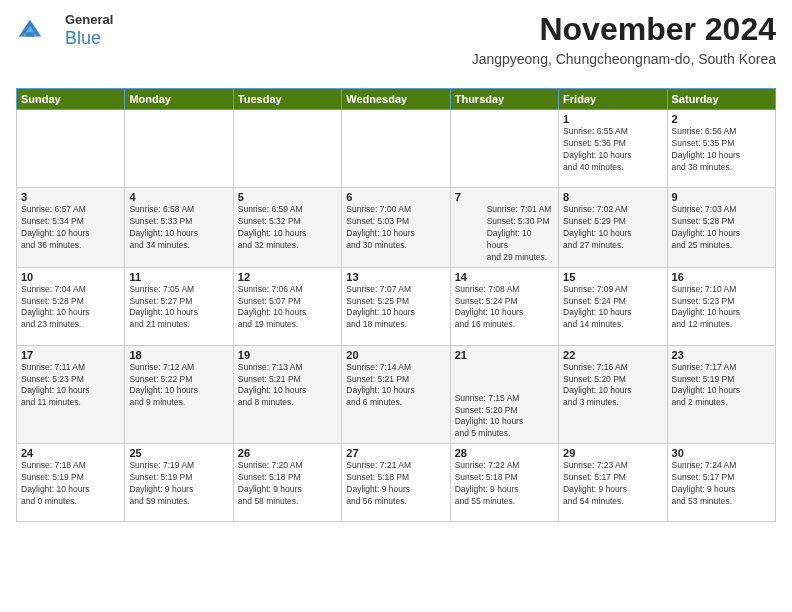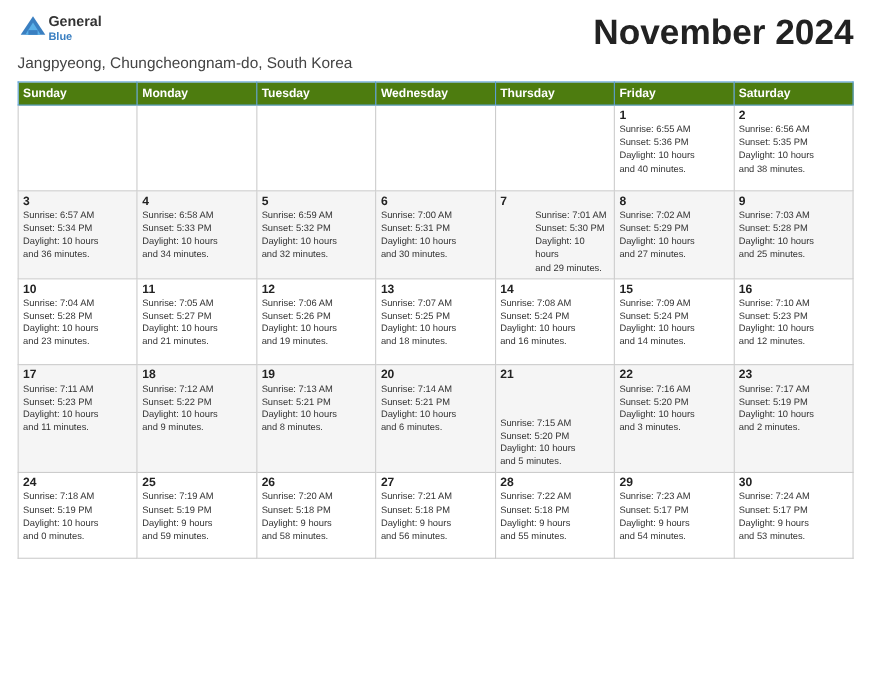"General" .logo { gap: 0 -> 21px }
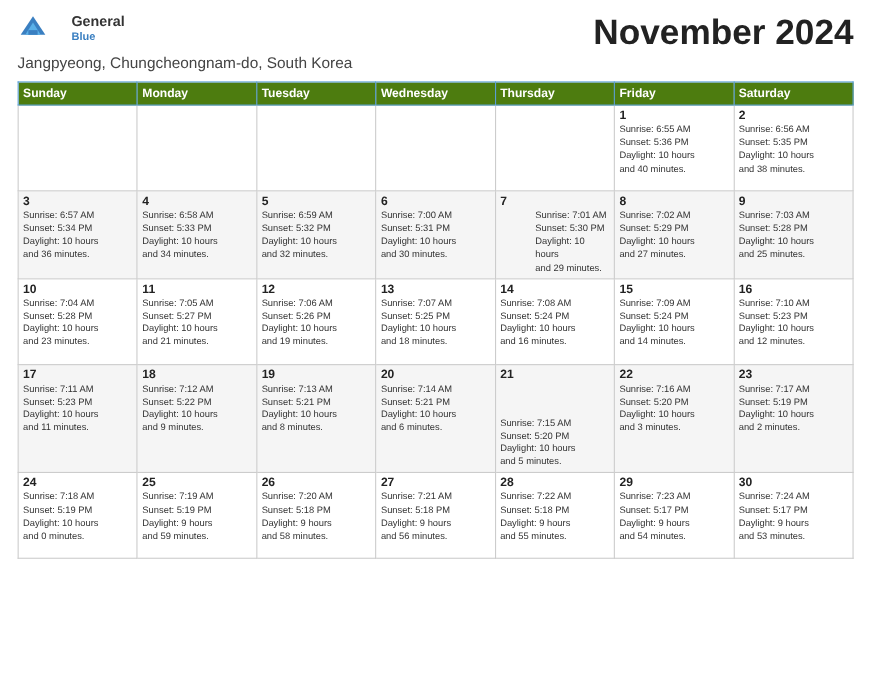"Blue" div { font-size: 10px -> 18px; font-weight: bold -> normal }
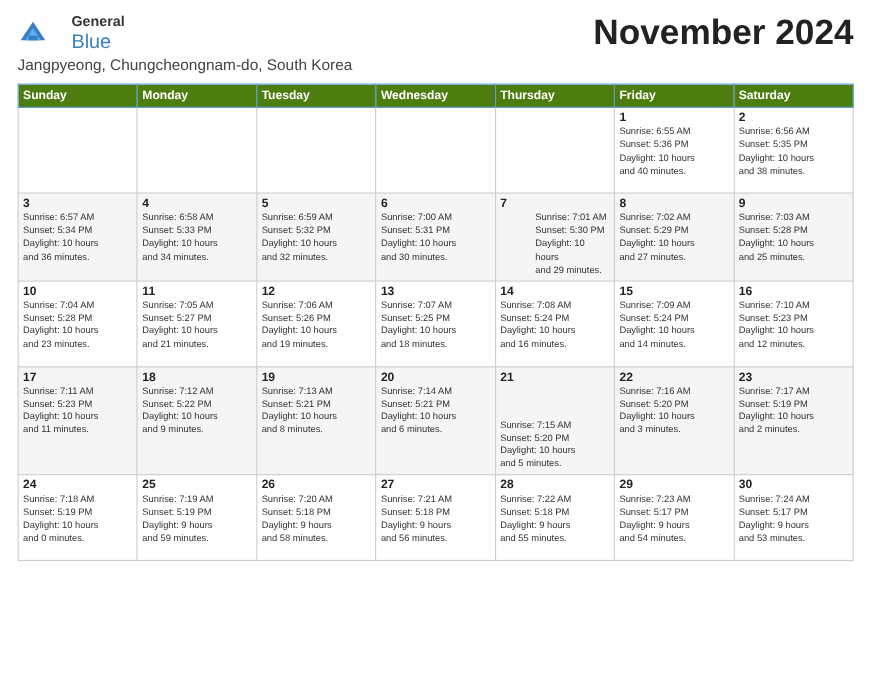"Jangpyeong, Chungcheongnam-do, South" .subtitle { margin-bottom: 9px -> 21px; text-align: left -> right }
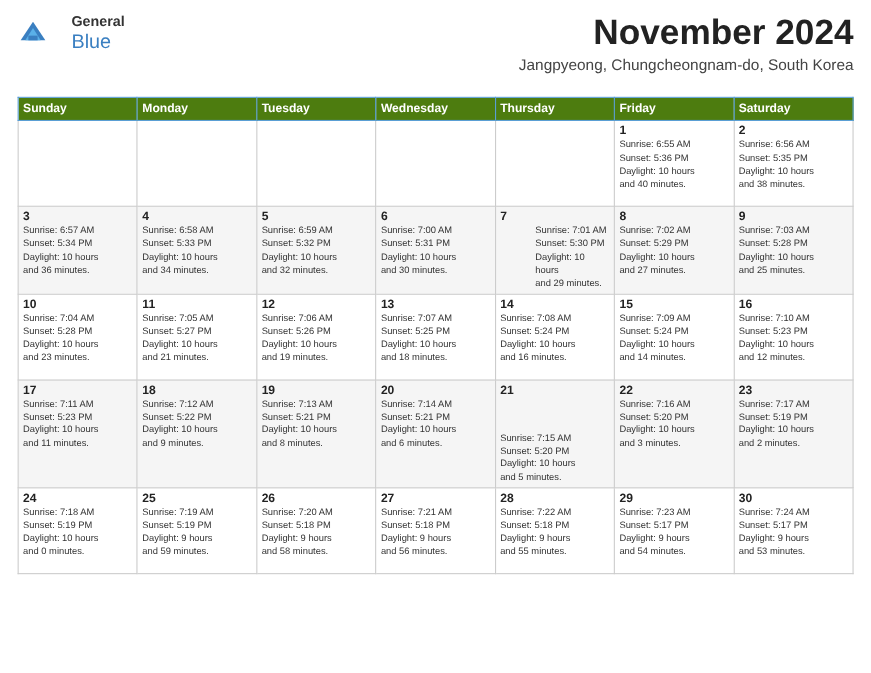"Sunrise: 7:00 AM" div.day-info { text: 5:31 -> 5:03 }
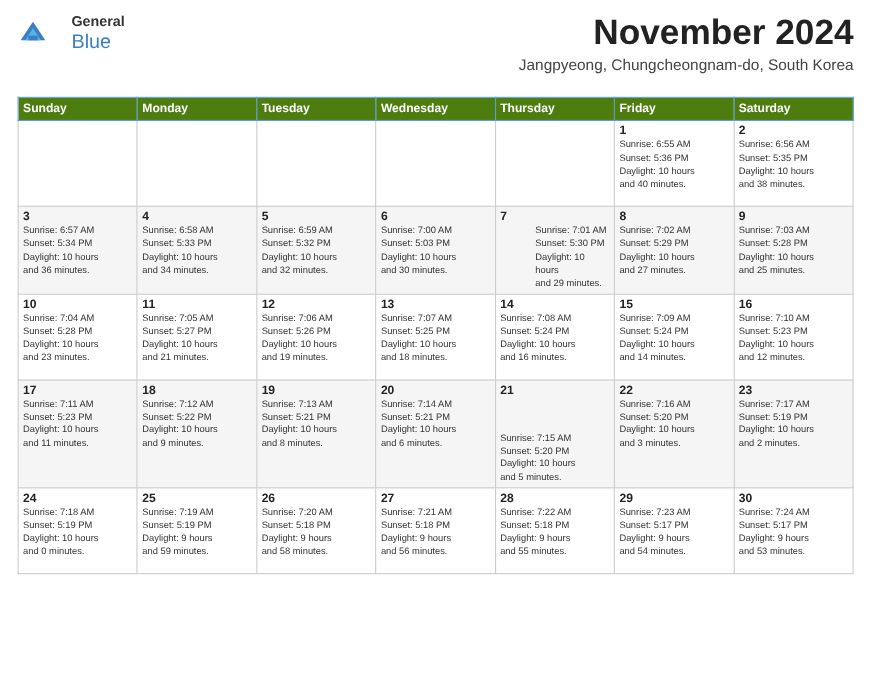"Sunrise: 7:06 AM" div.day-info { text: 5:26 -> 5:07 }
